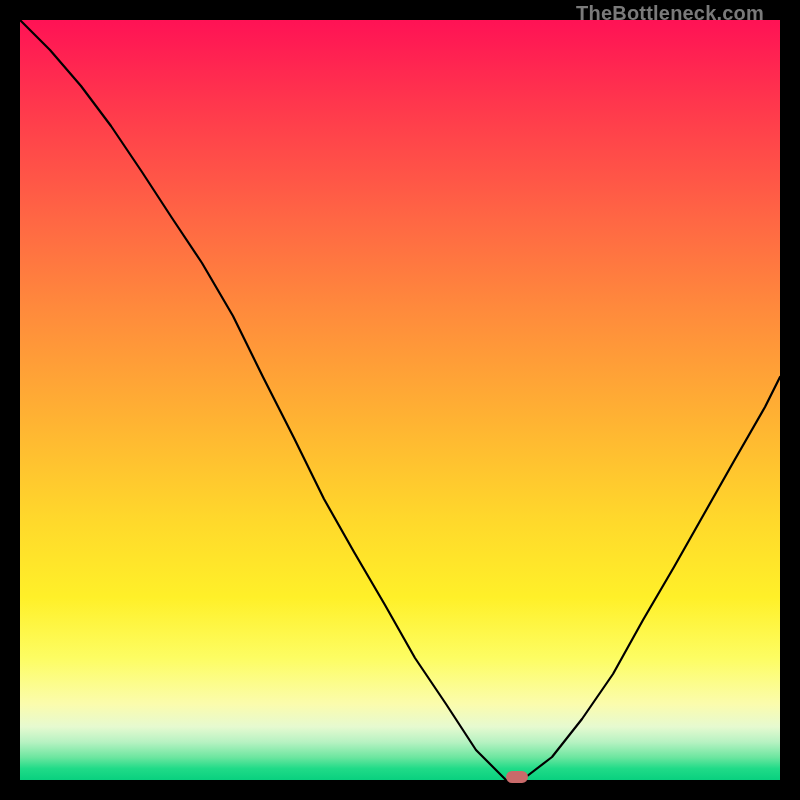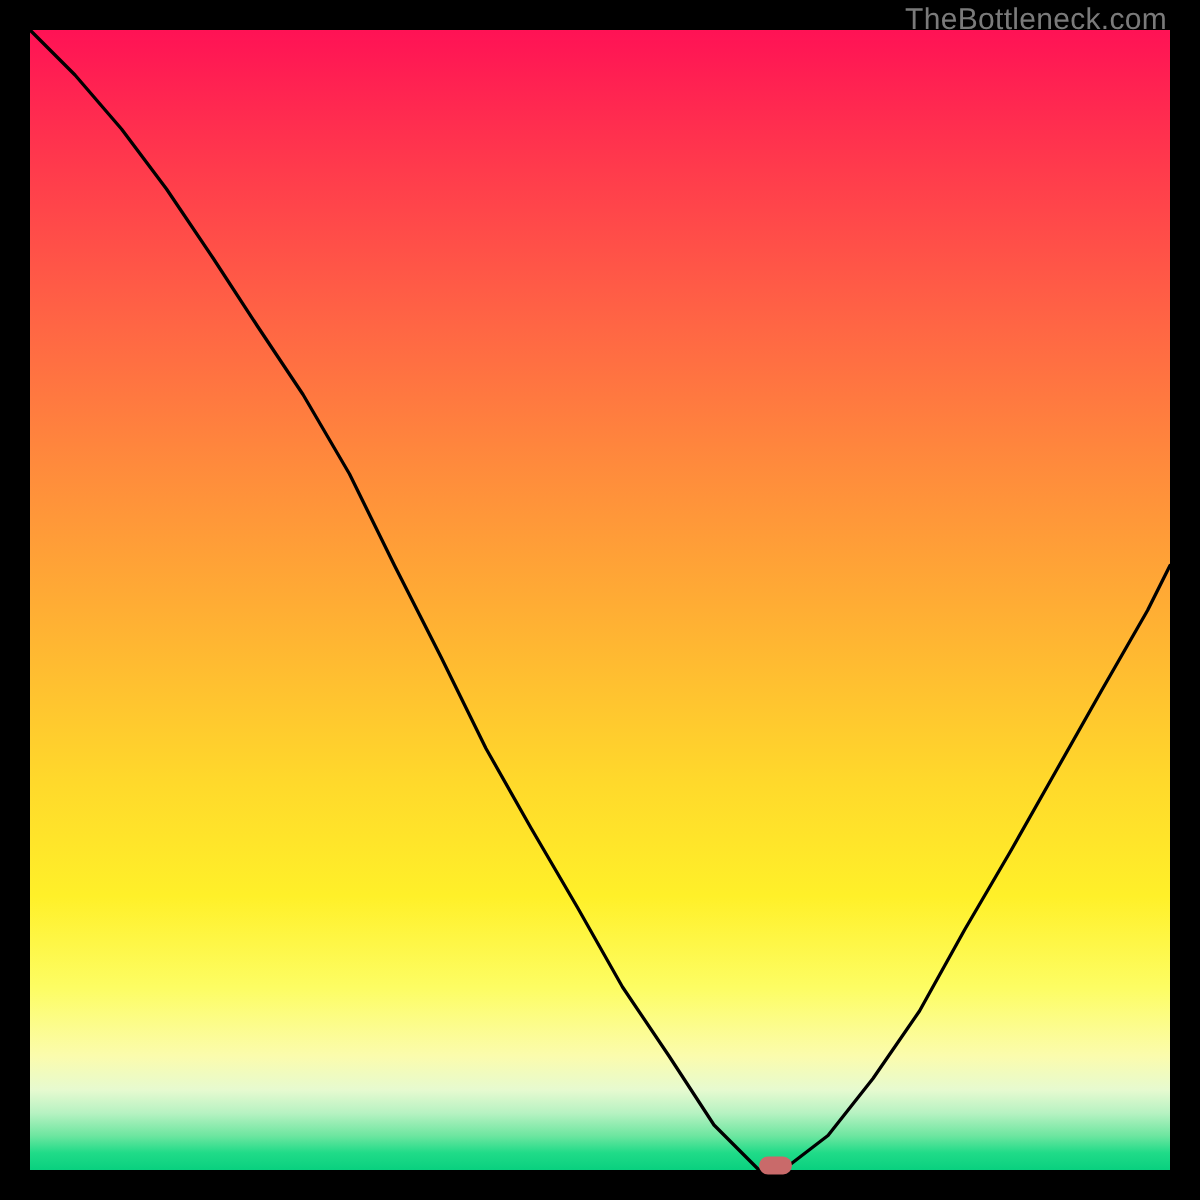"TheBottleneck.com" .watermark { font-weight: 400 -> 700; right: 22px -> 36px }
